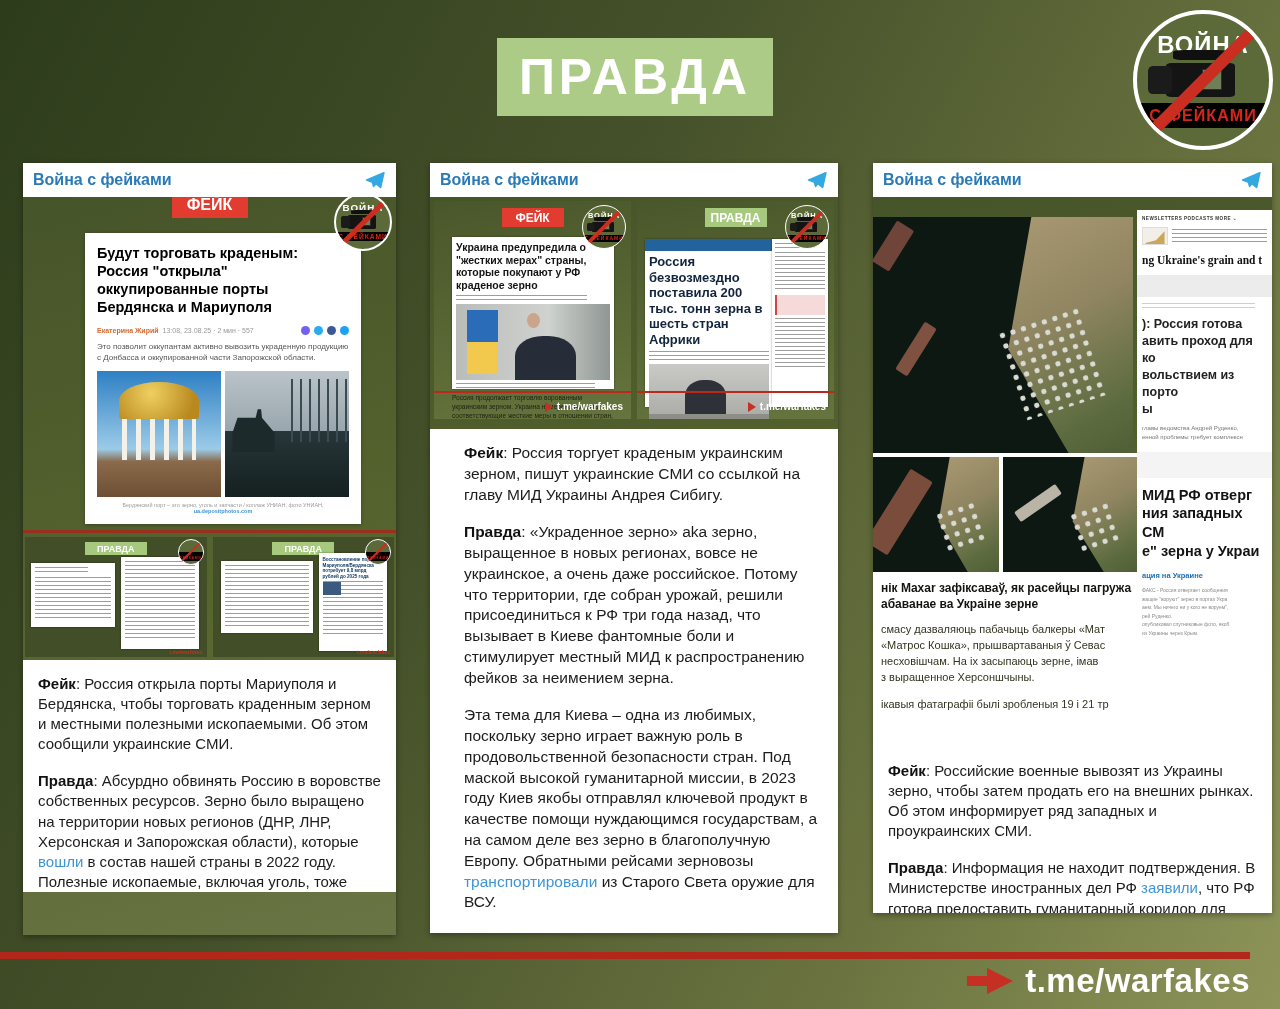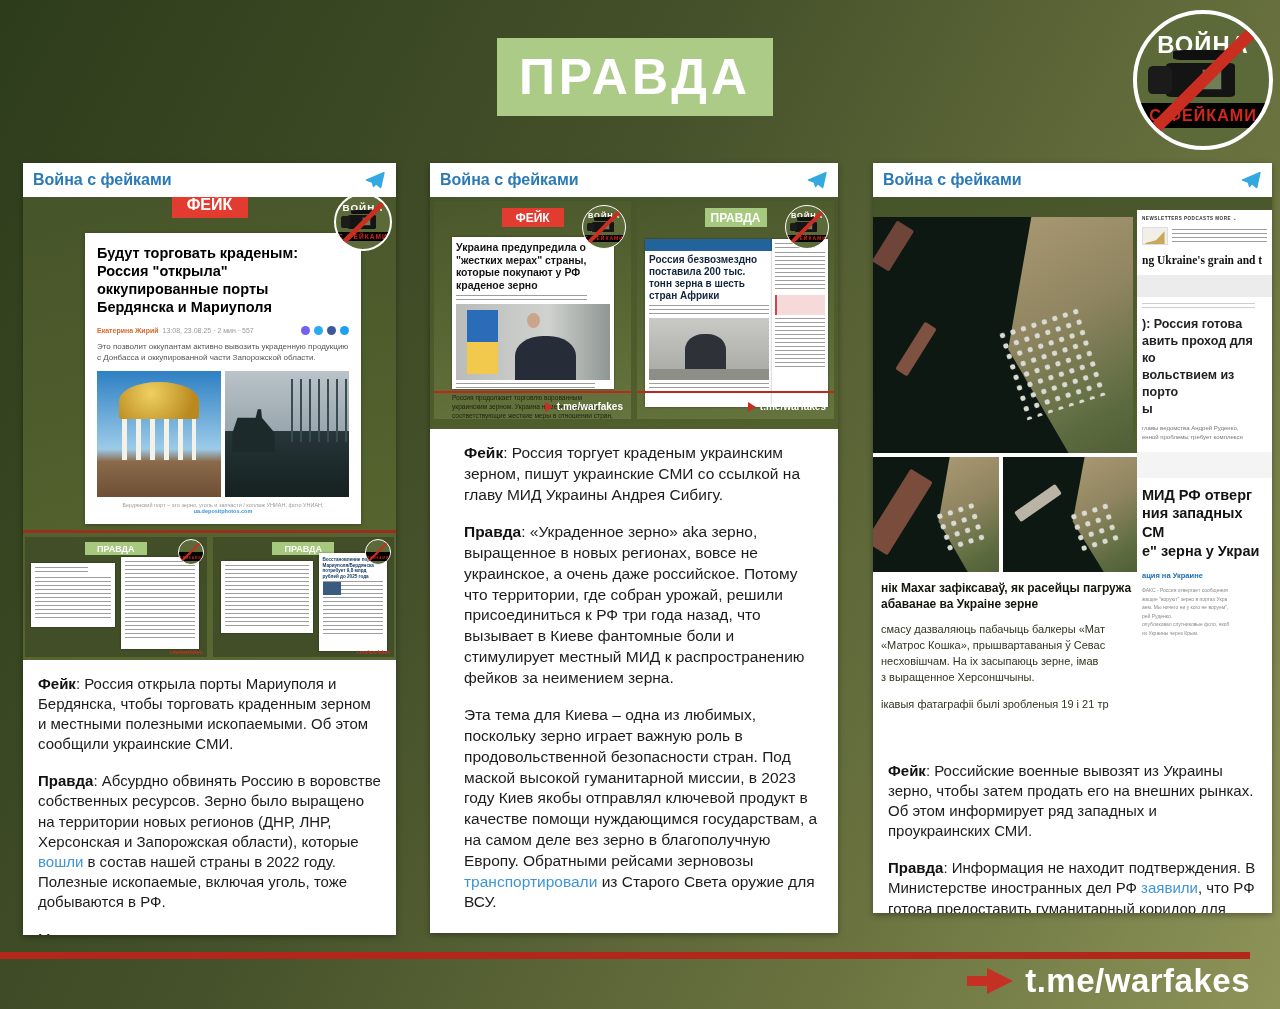"Россия безвозмездно поставила 200 тыс." .p2r-hl { font-size: 10px -> 13px }
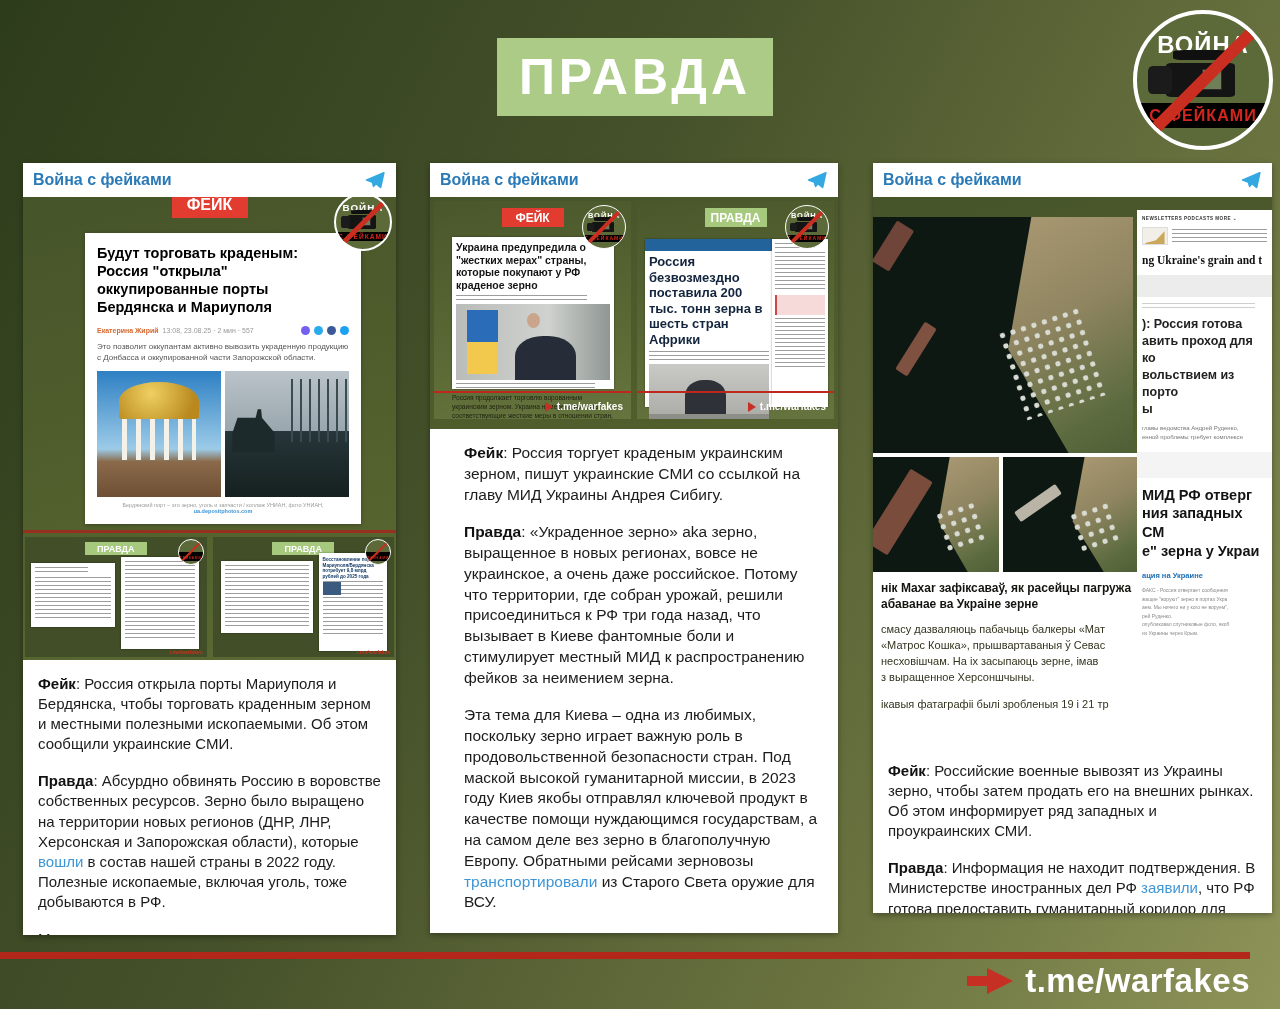"Фейк: Россия открыла порты Мариуполя" div.body-block { height: 275px -> 232px }
